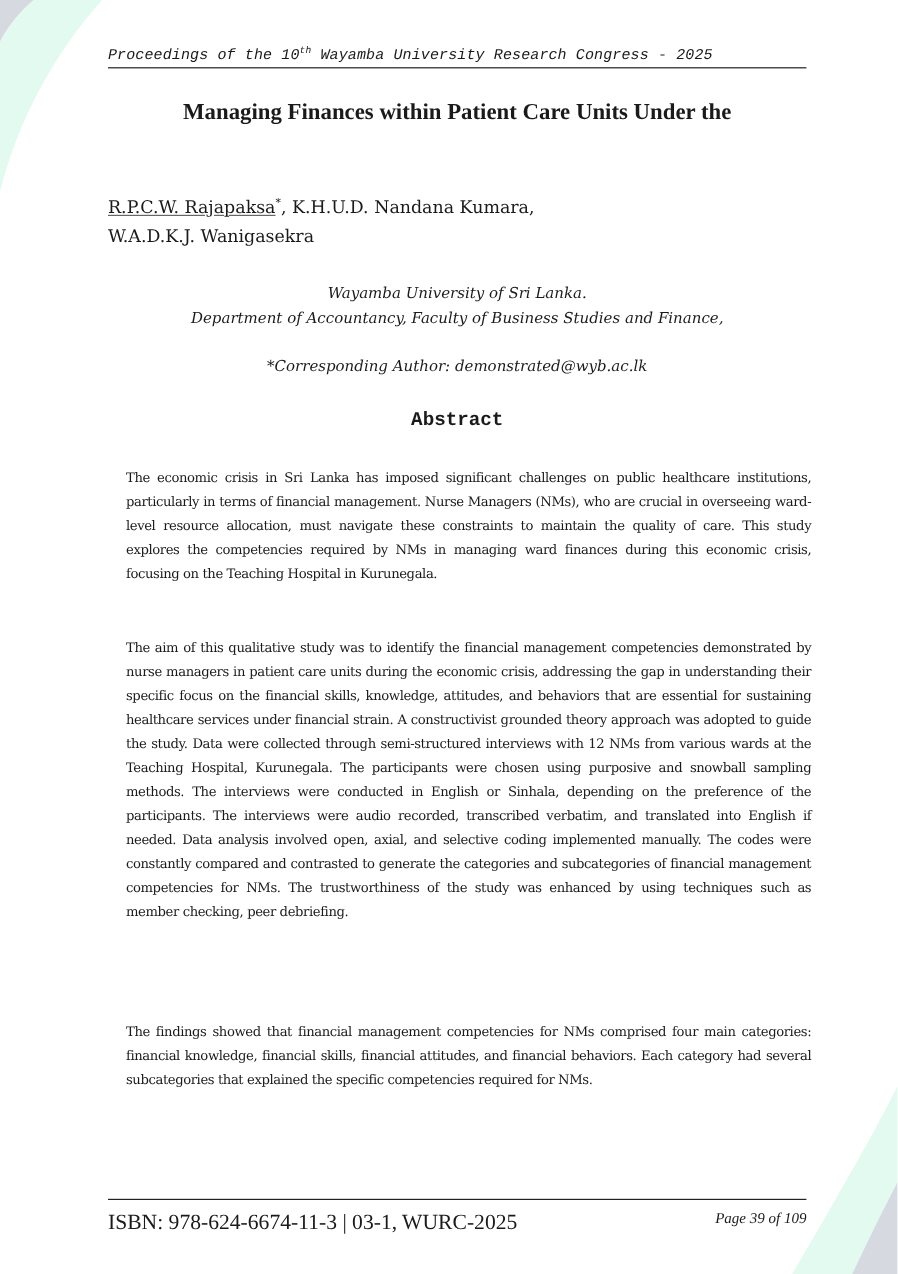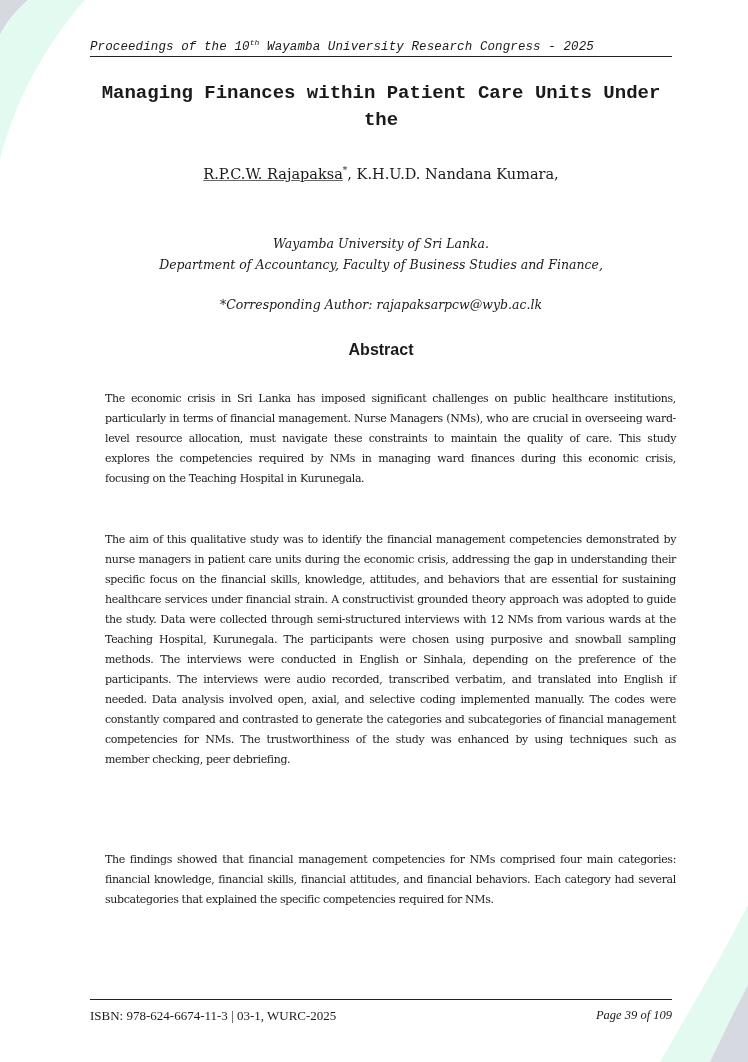"Managing Finances within Patient Care" .title { font-family: Liberation Mono, monospace -> Liberation Serif, serif }
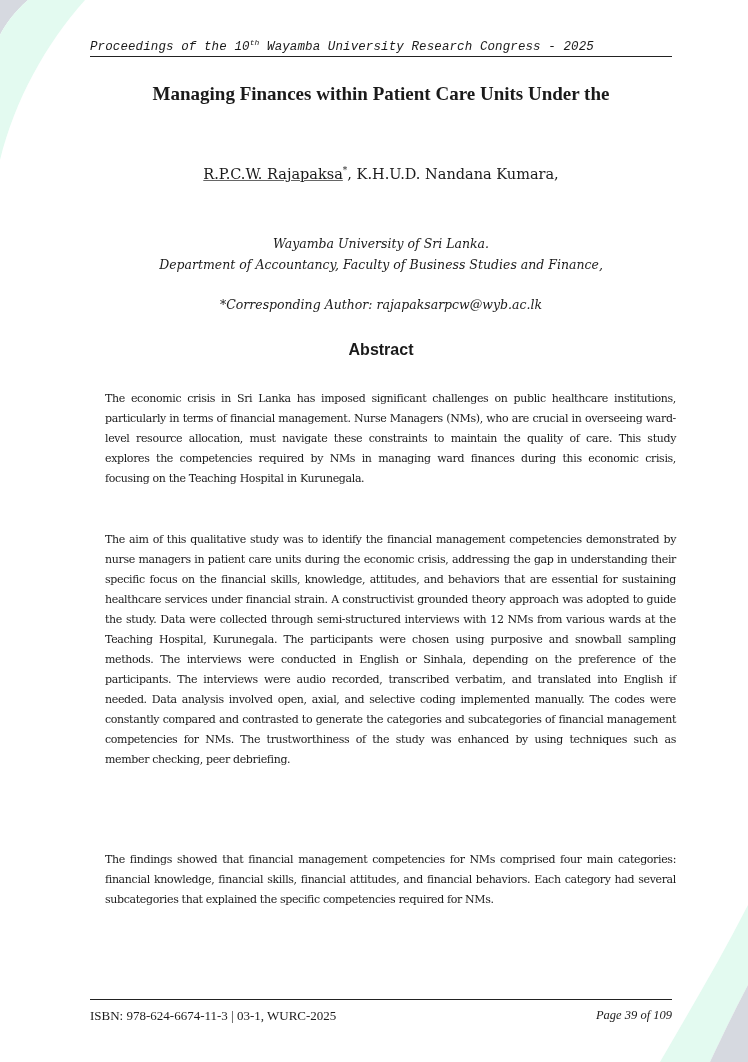"R.P.C.W. Rajapaksa*, K.H.U.D. Nandana" .authors { text-align: center -> left }
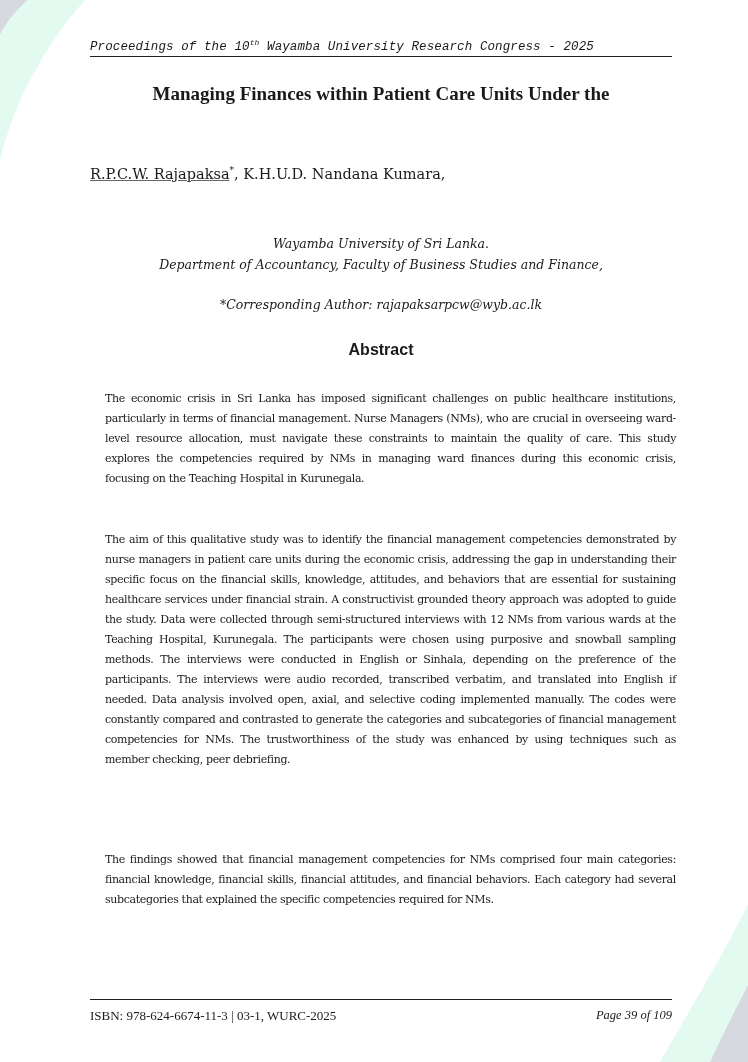"W.A.D.K.J. Wanigasekra" div { html: none -> <div>W.A.D.K.J. Wanigasekra</div> }
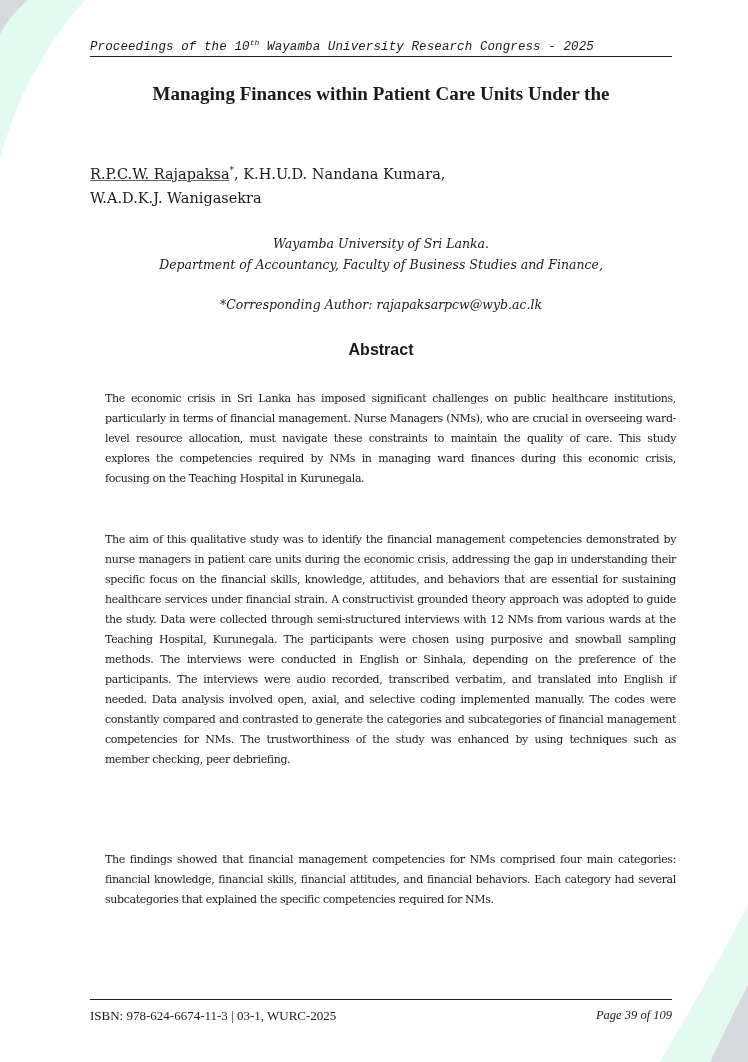"*Corresponding Author:" div.corr { text: rajapaksarpcw@wyb.ac.lk -> demonstrated@wyb.ac.lk }
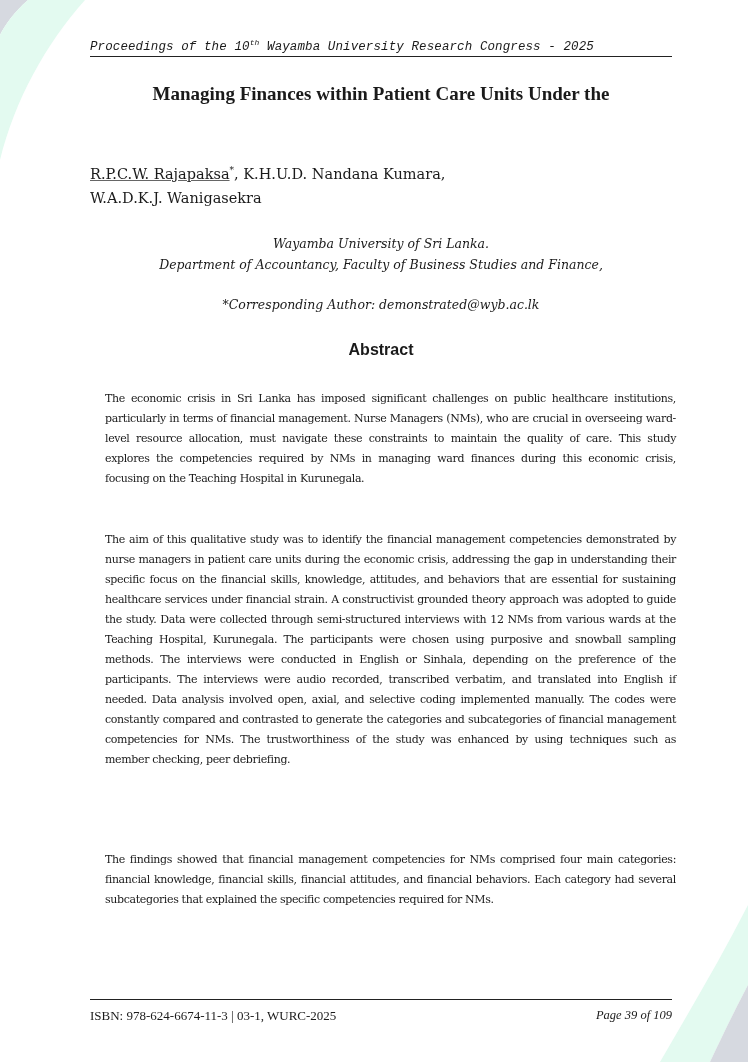"Abstract" .abs-head { font-family: Liberation Sans, sans-serif -> Liberation Mono, monospace }
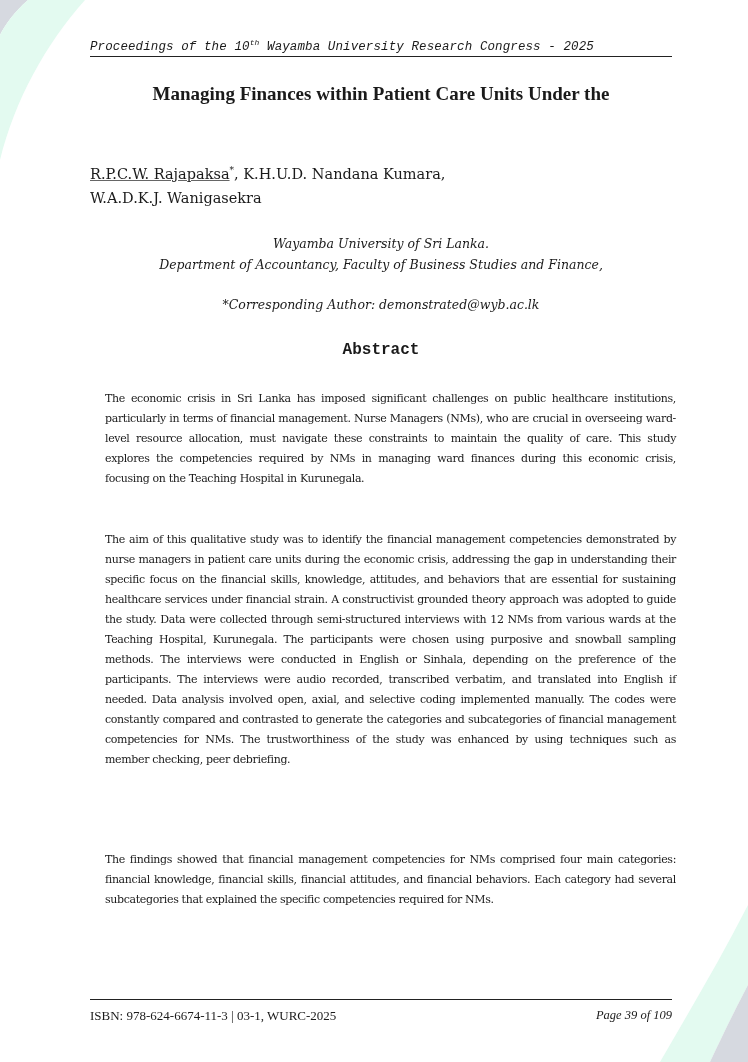"ISBN: 978-624-6674-11-3 | 03-1," .footer-left { font-size: 13px -> 18px }
